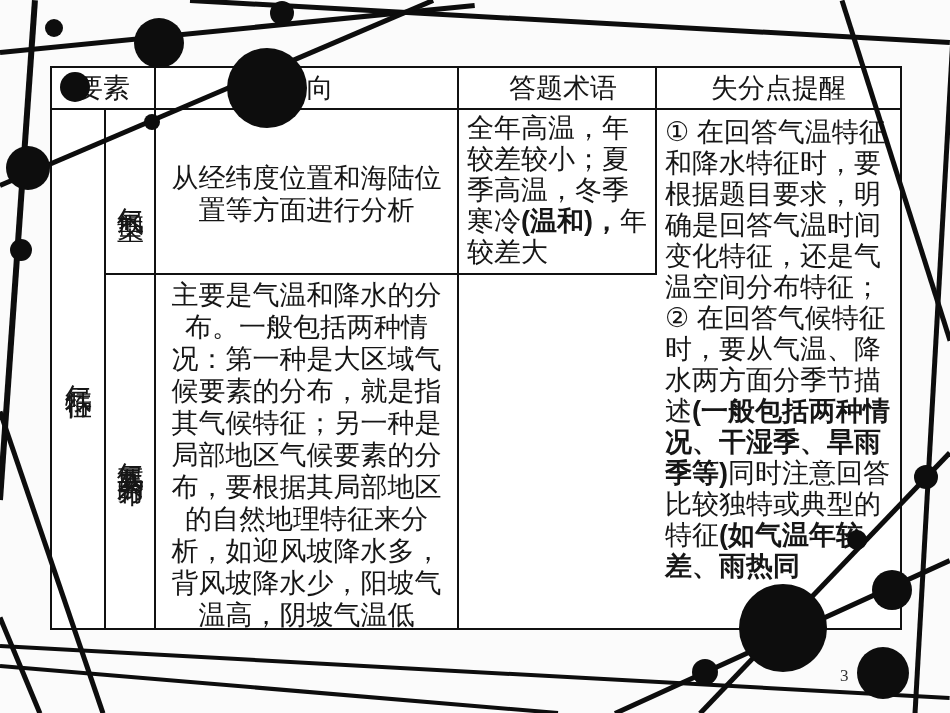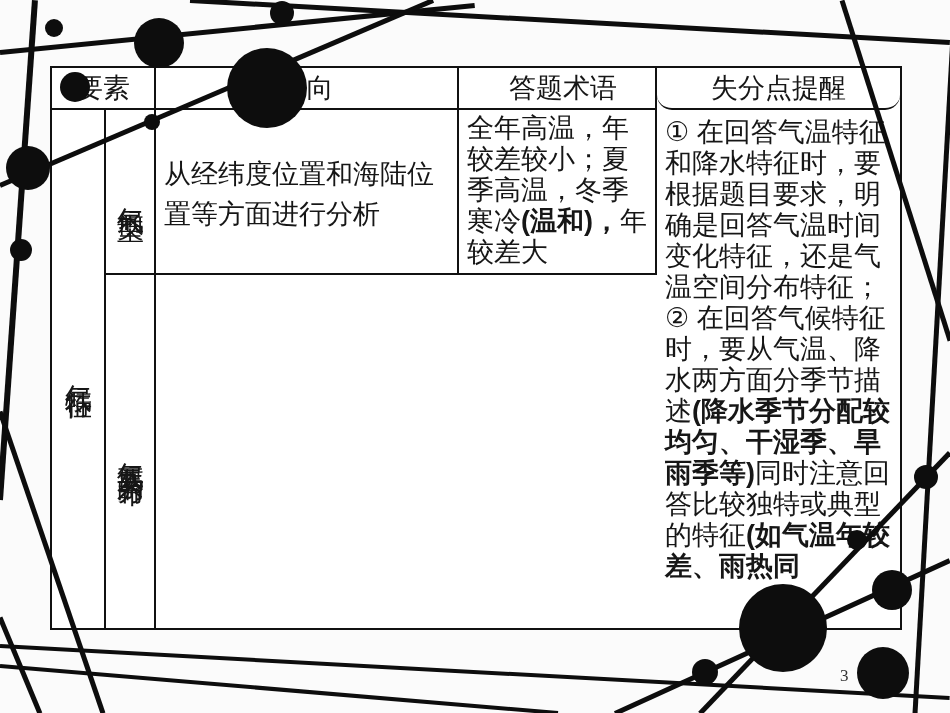"失分点提醒" .no-r { border-radius: 15px -> none }
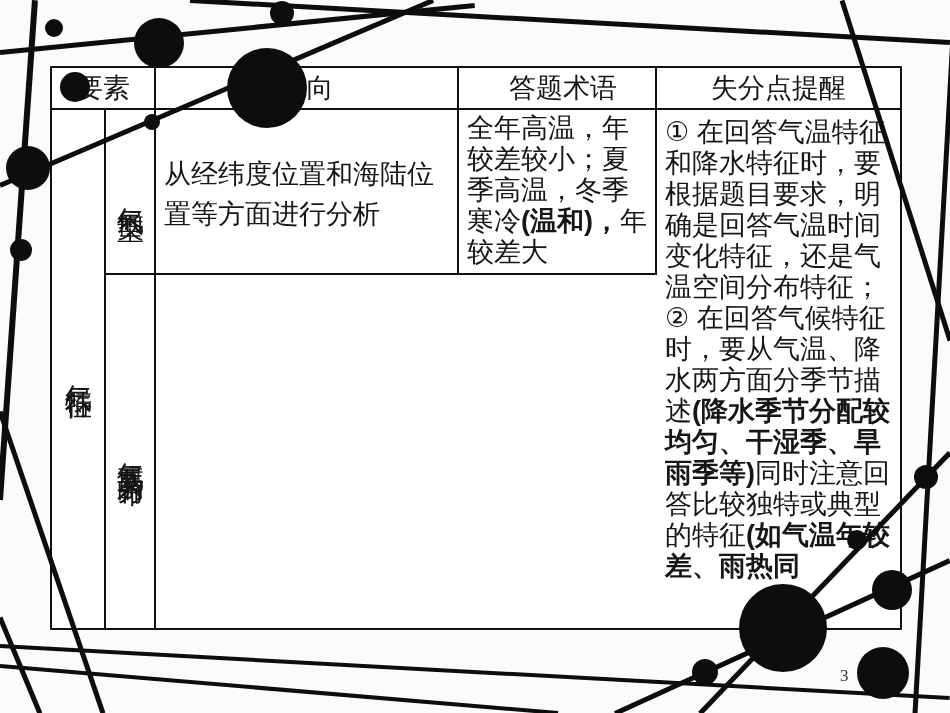"从经纬度位置和海陆位置等方面进行分析" .txt { line-height: 40px -> 32px; text-align: none -> center }
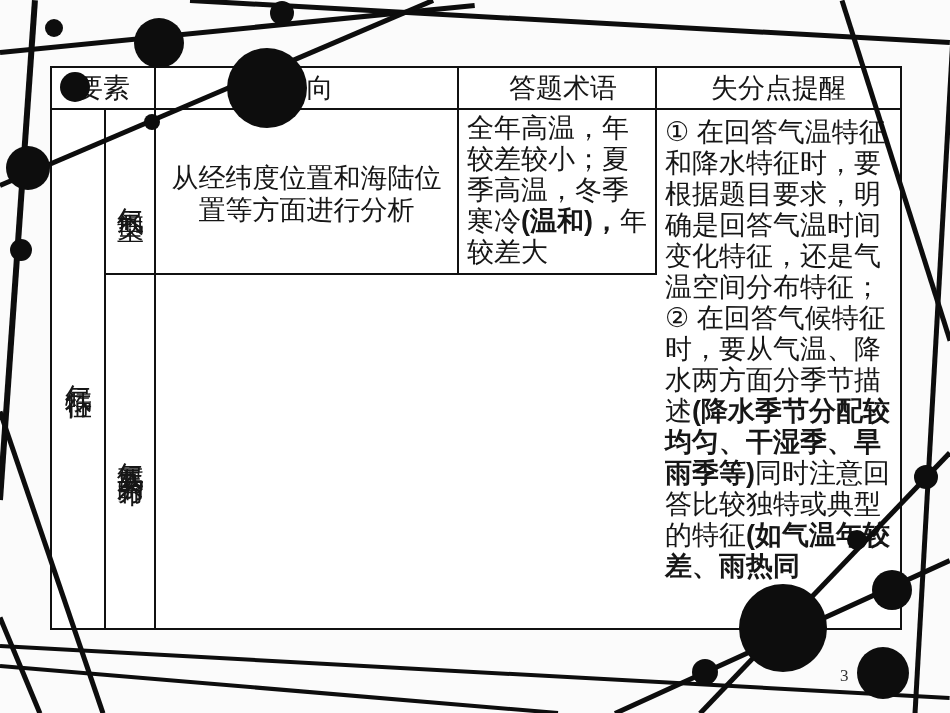"主要是气温和降水的分布。一般包括两种情况：第一种是大区域气候要素的分布，就是指其" div.c { html: none -> <div> <div>主要是气温和降水的分布。一般包括两种情况：第一种是大区域气候要素的分布，就是指其气候特征；另一种是局部地区气候要素的分布，要根据其局部地区的自然地理特征来分析，如迎风坡降水多，背风坡降水少，阳坡气温高，阴坡气温低</div> </div> }
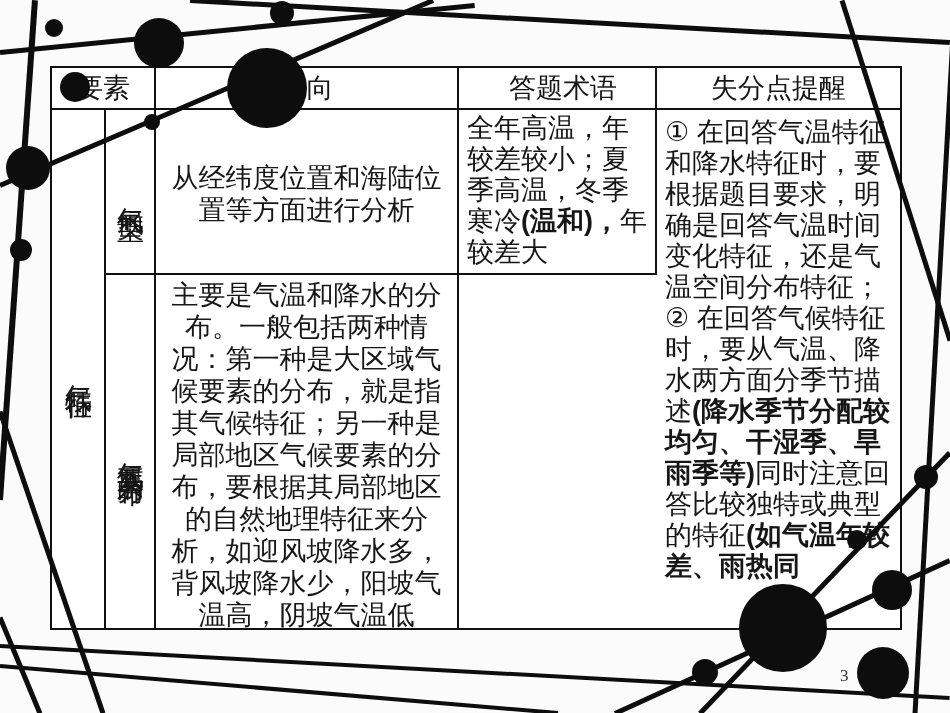"(降水季节分配较均匀、干湿季、旱雨季等)" span.b { text: 降水季节分配较均匀 -> 一般包括两种情况 }
